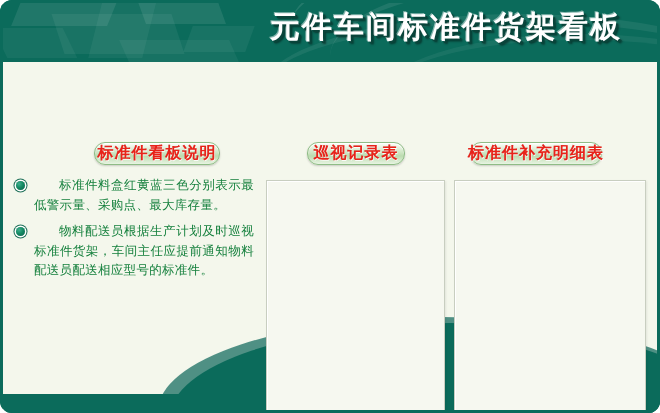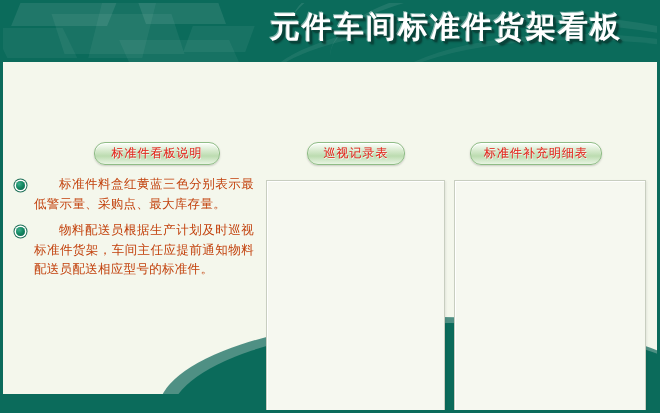"元件车间标准件货架看板" #board { border-radius: none -> 12px }
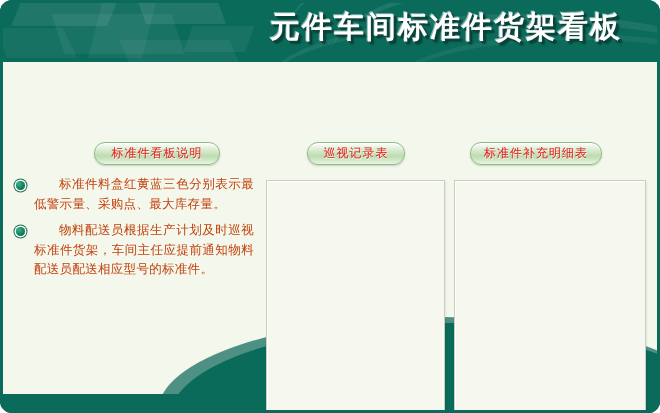"标准件看板说明" .pill-text { font-size: 12px -> 16px; font-weight: normal -> bold }
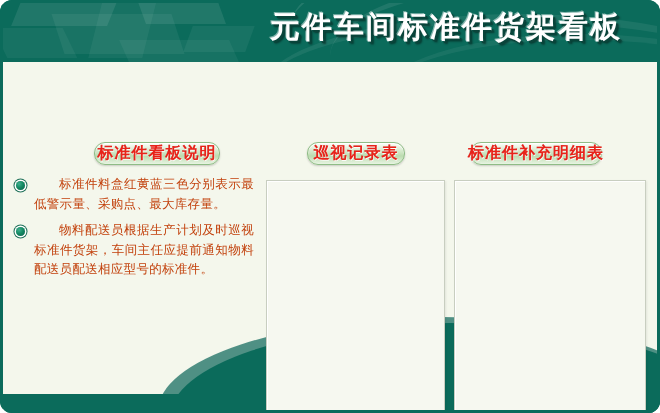"标准件料盒红黄蓝三色分别表示最低警示量、采购点、最大库存量。" .bullet-text { color: #c2410c -> #15803d; font-family: Liberation Mono, monospace -> Liberation Sans, sans-serif }
